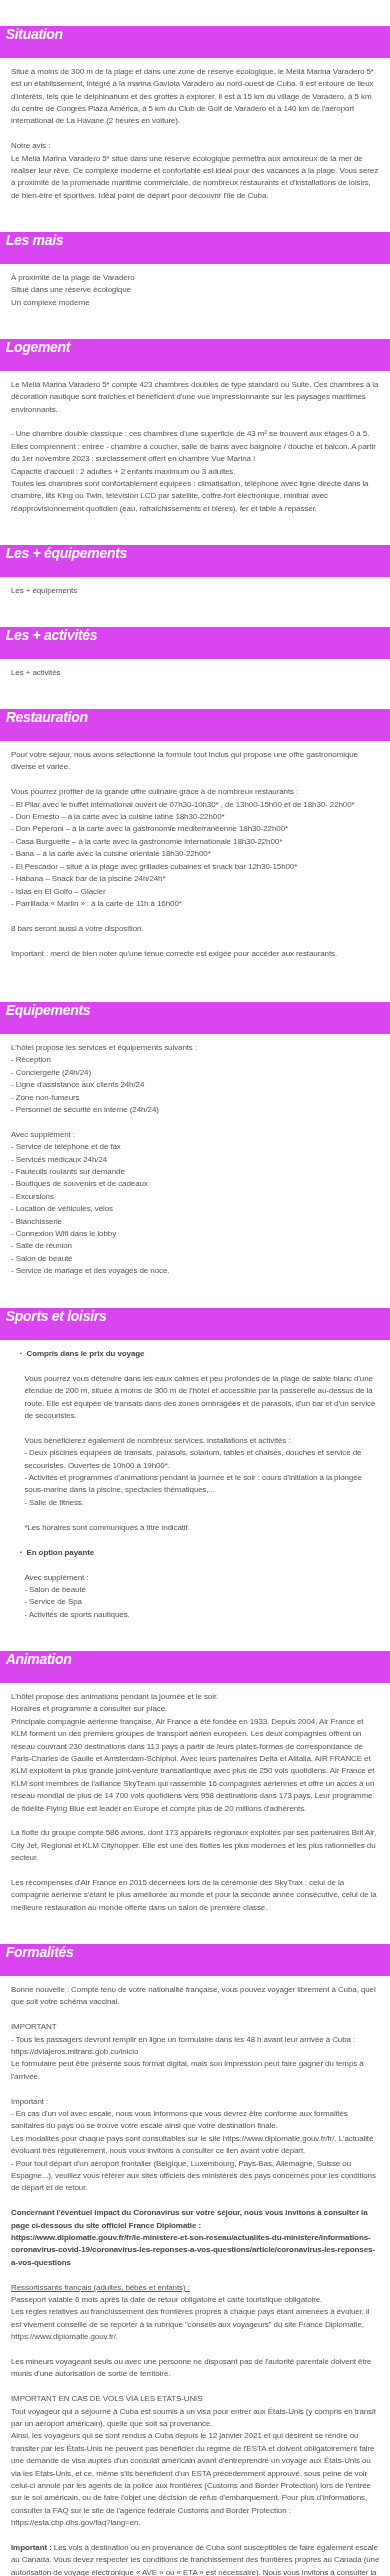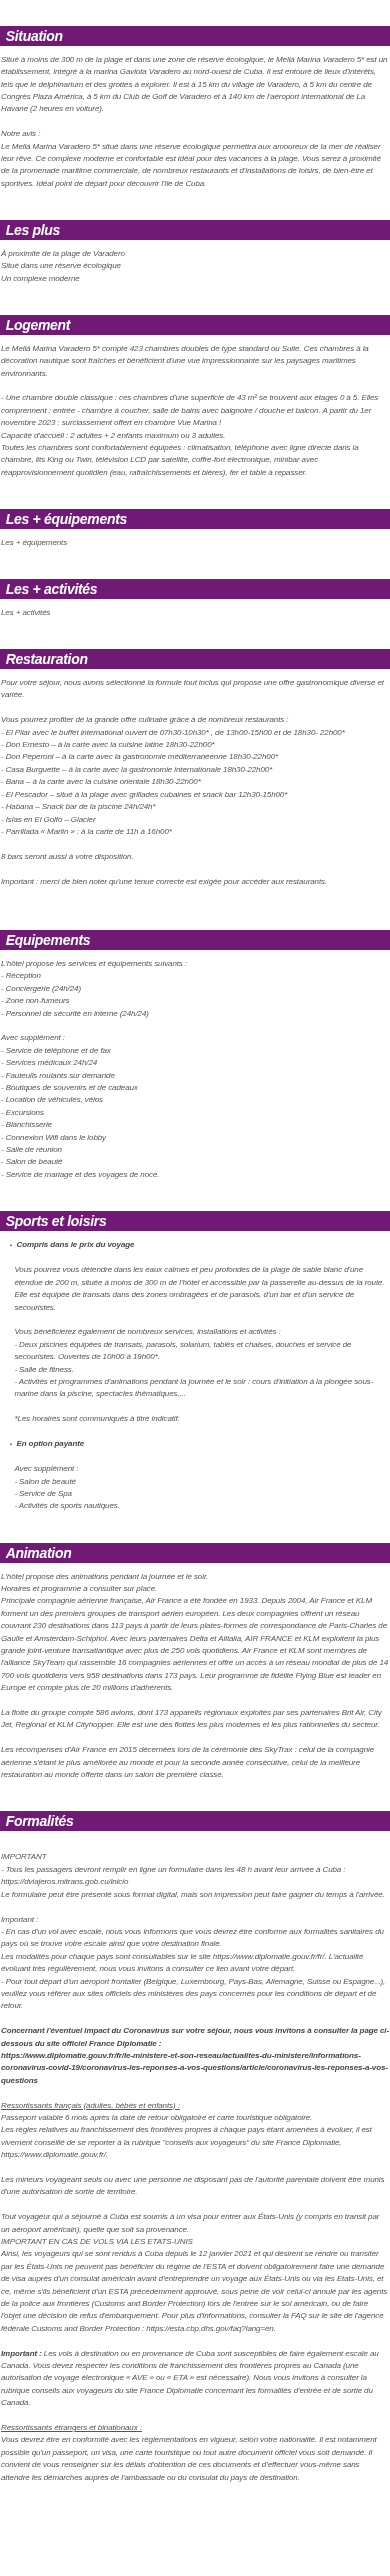"Situation" .band { align-items: center -> flex-start; background: #701a75 -> #d946ef; height: 20px -> 32px }
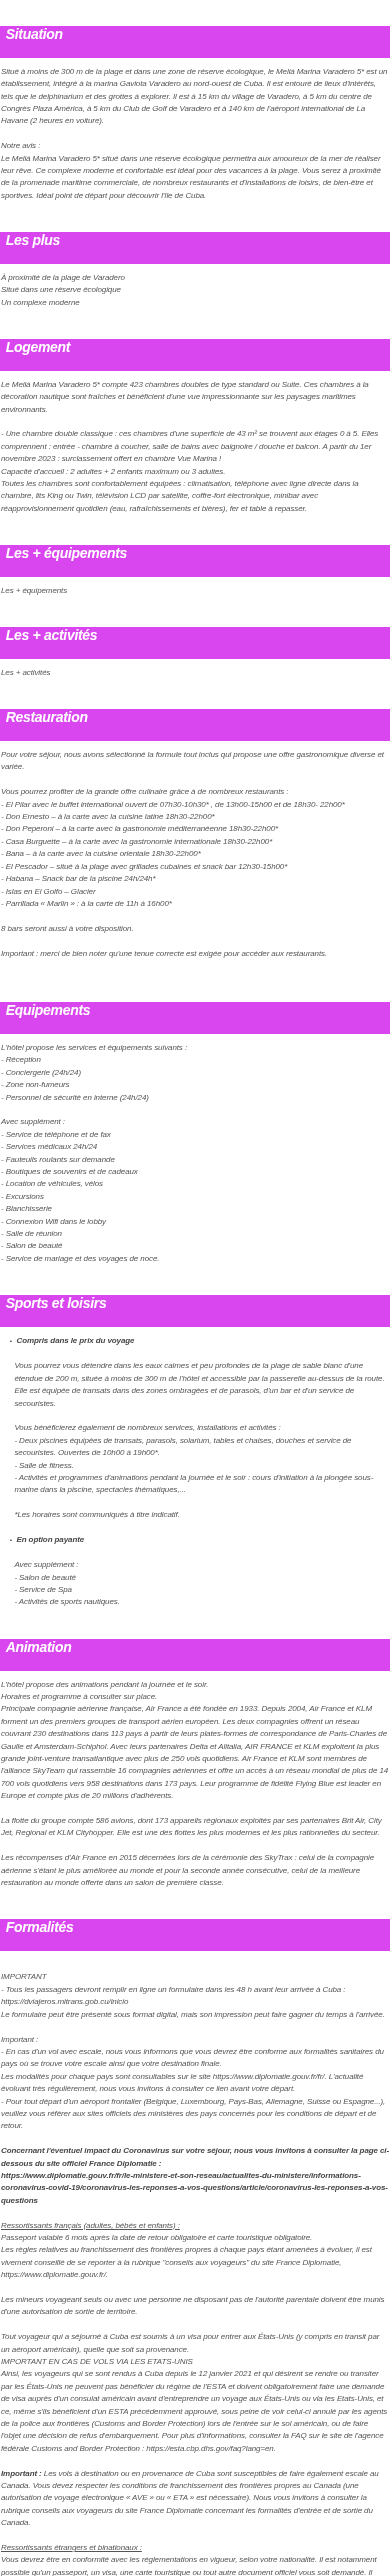"Situé à moins de 300" .content { font-style: italic -> none; padding: 0 1px -> 0 11px }
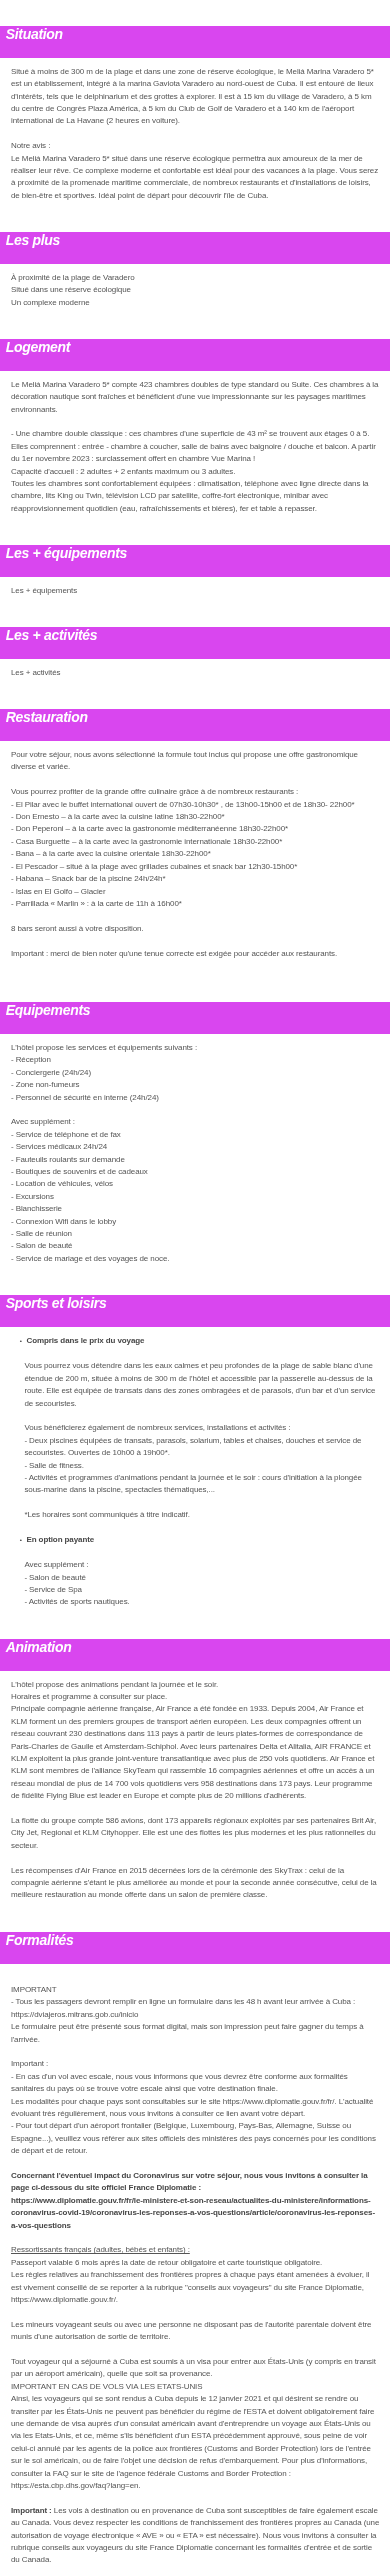"Les plus" span.band-title { text: plus -> mais }
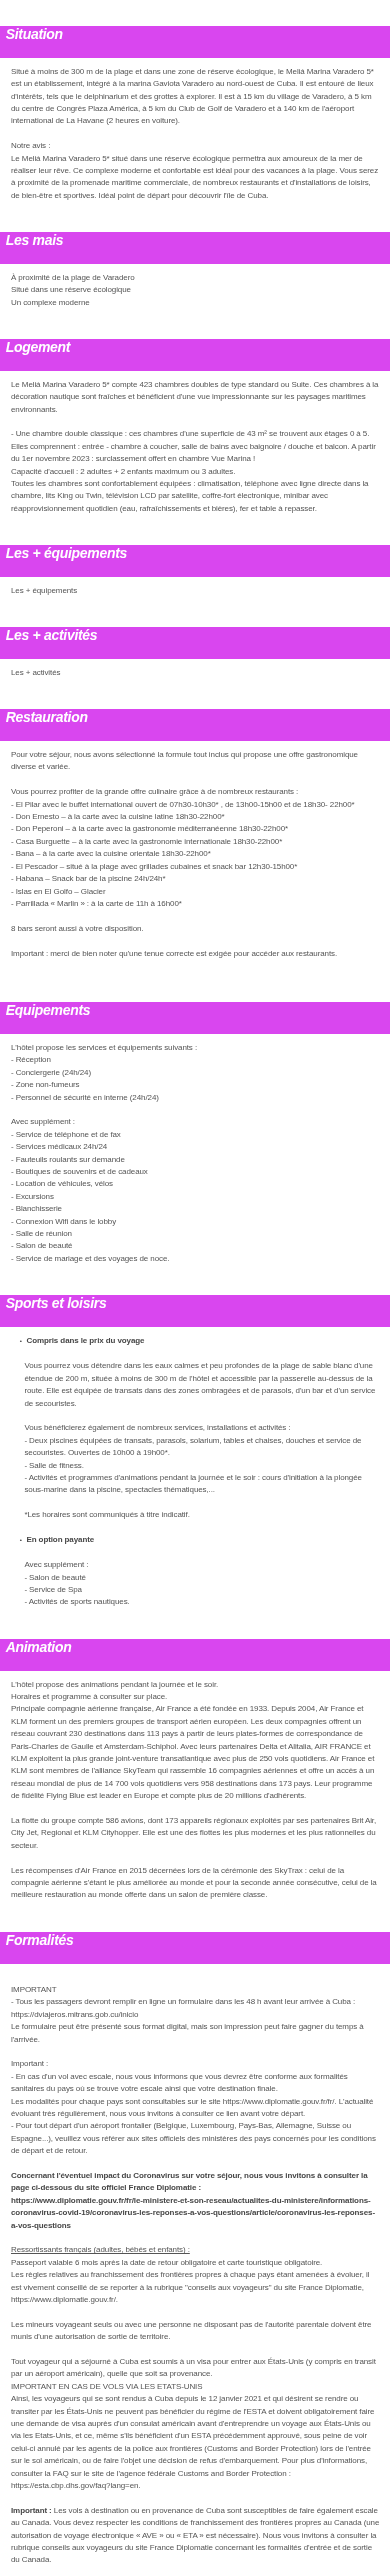"- Ligne d'assistance aux clients" p.para { html: none -> <p>- Ligne d'assistance aux clients 24h/24</p> }
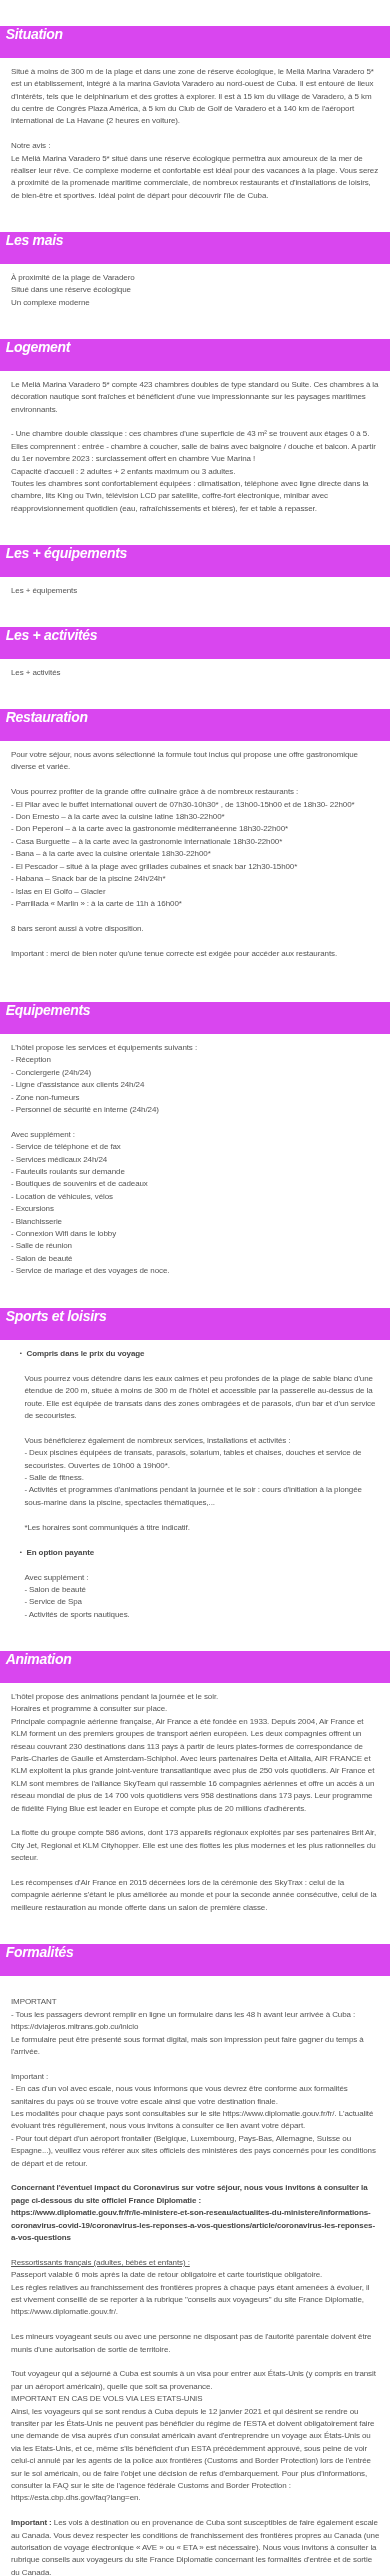"- Location de véhicules, vélos" p.para { order: before "- Excursions" -> after "- Excursions" }
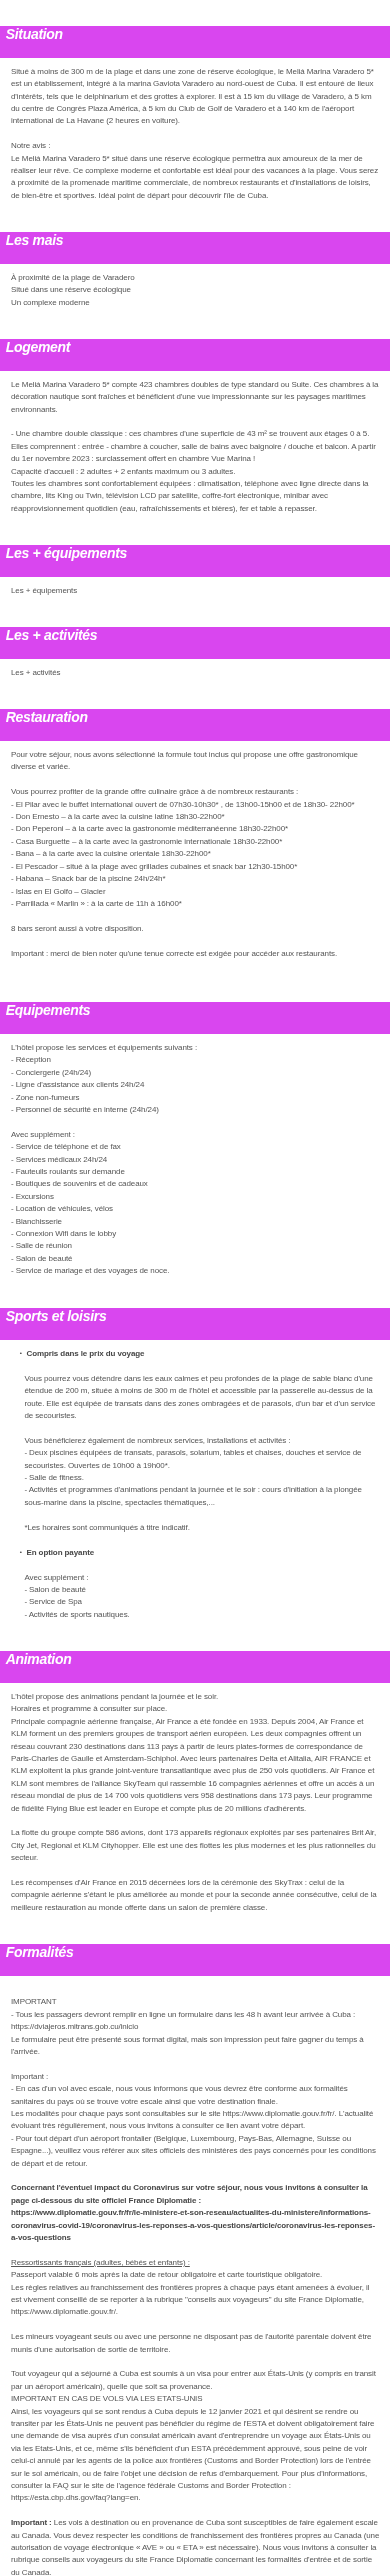"- Salle de fitness." p.para { order: before "- Activités et programmes d'animations" -> after "- Activités et programmes d'animations" }
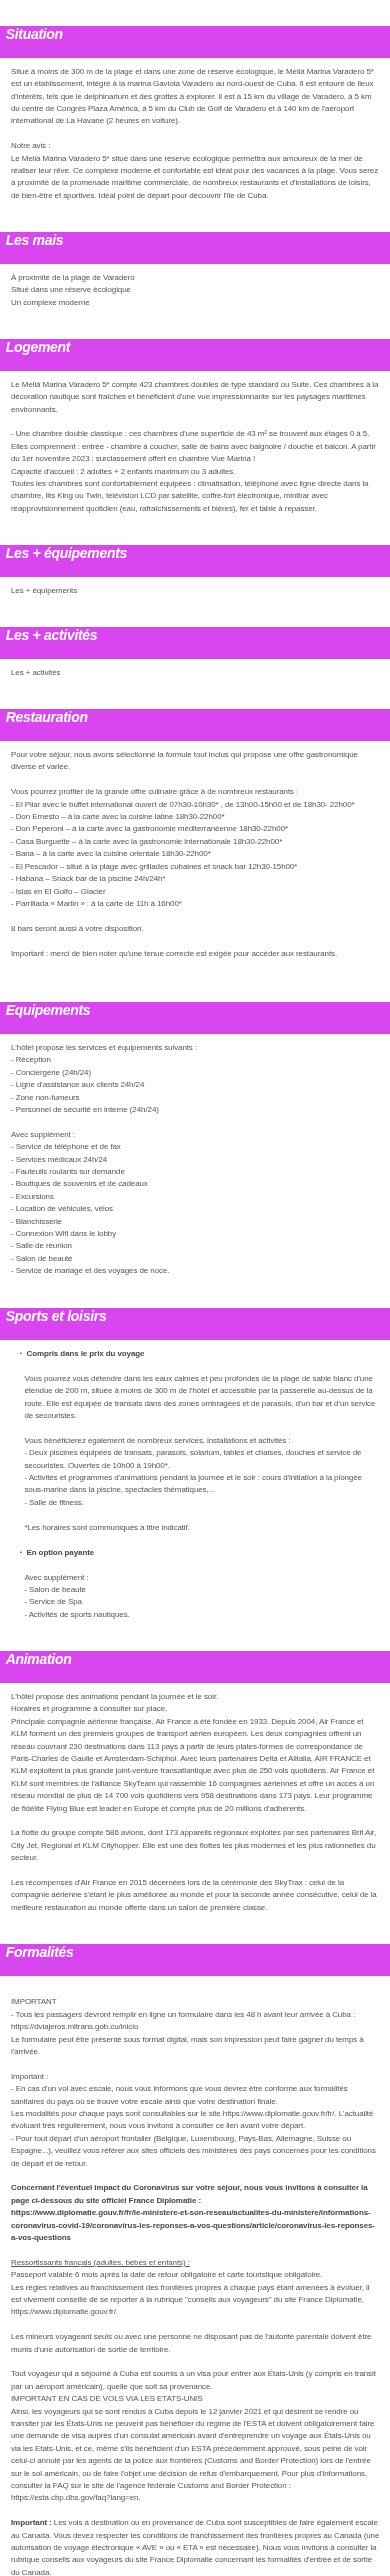"Bonne nouvelle : Compte tenu" p.para { html: none -> <p>Bonne nouvelle : Compte tenu de votre nationalité française, vous pouvez voyager librement à Cuba, quel que soit votre schéma vaccinal.</p> }
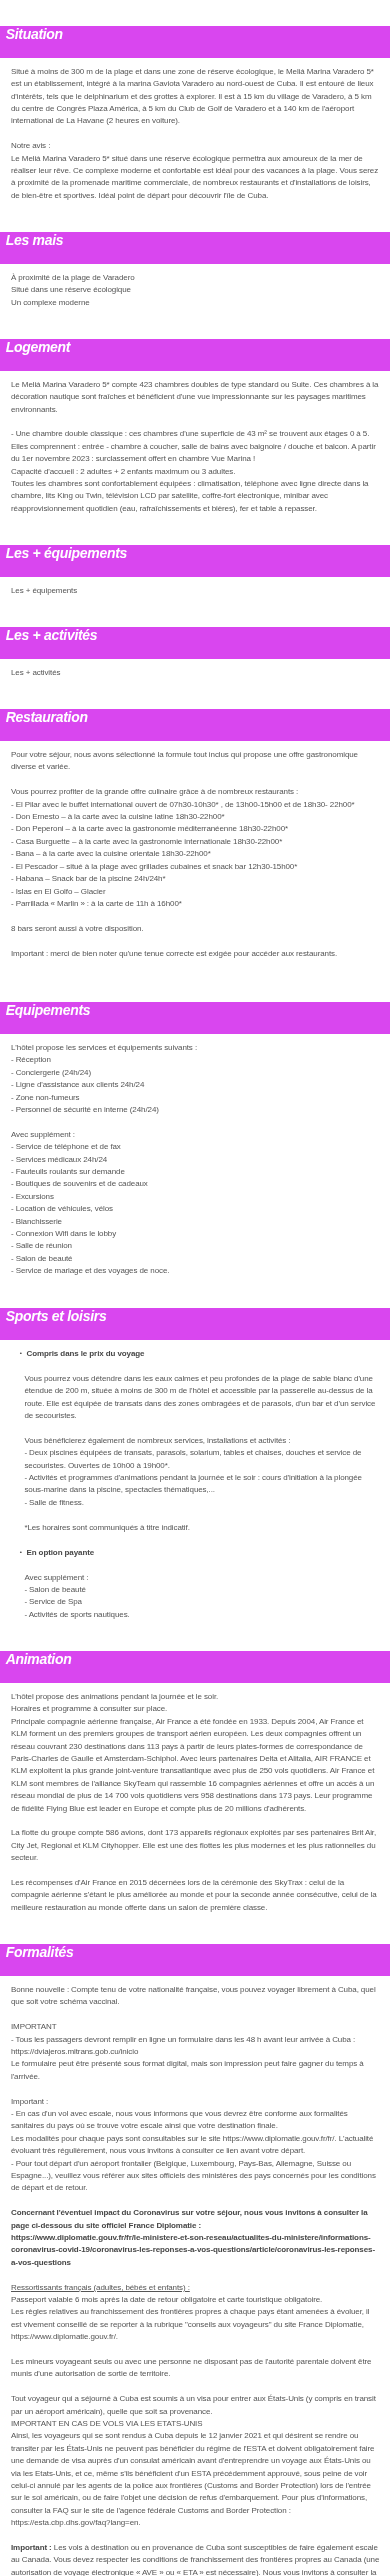"Tout voyageur qui a séjourné" p.para { order: before "IMPORTANT EN CAS DE VOLS" -> after "IMPORTANT EN CAS DE VOLS" }
